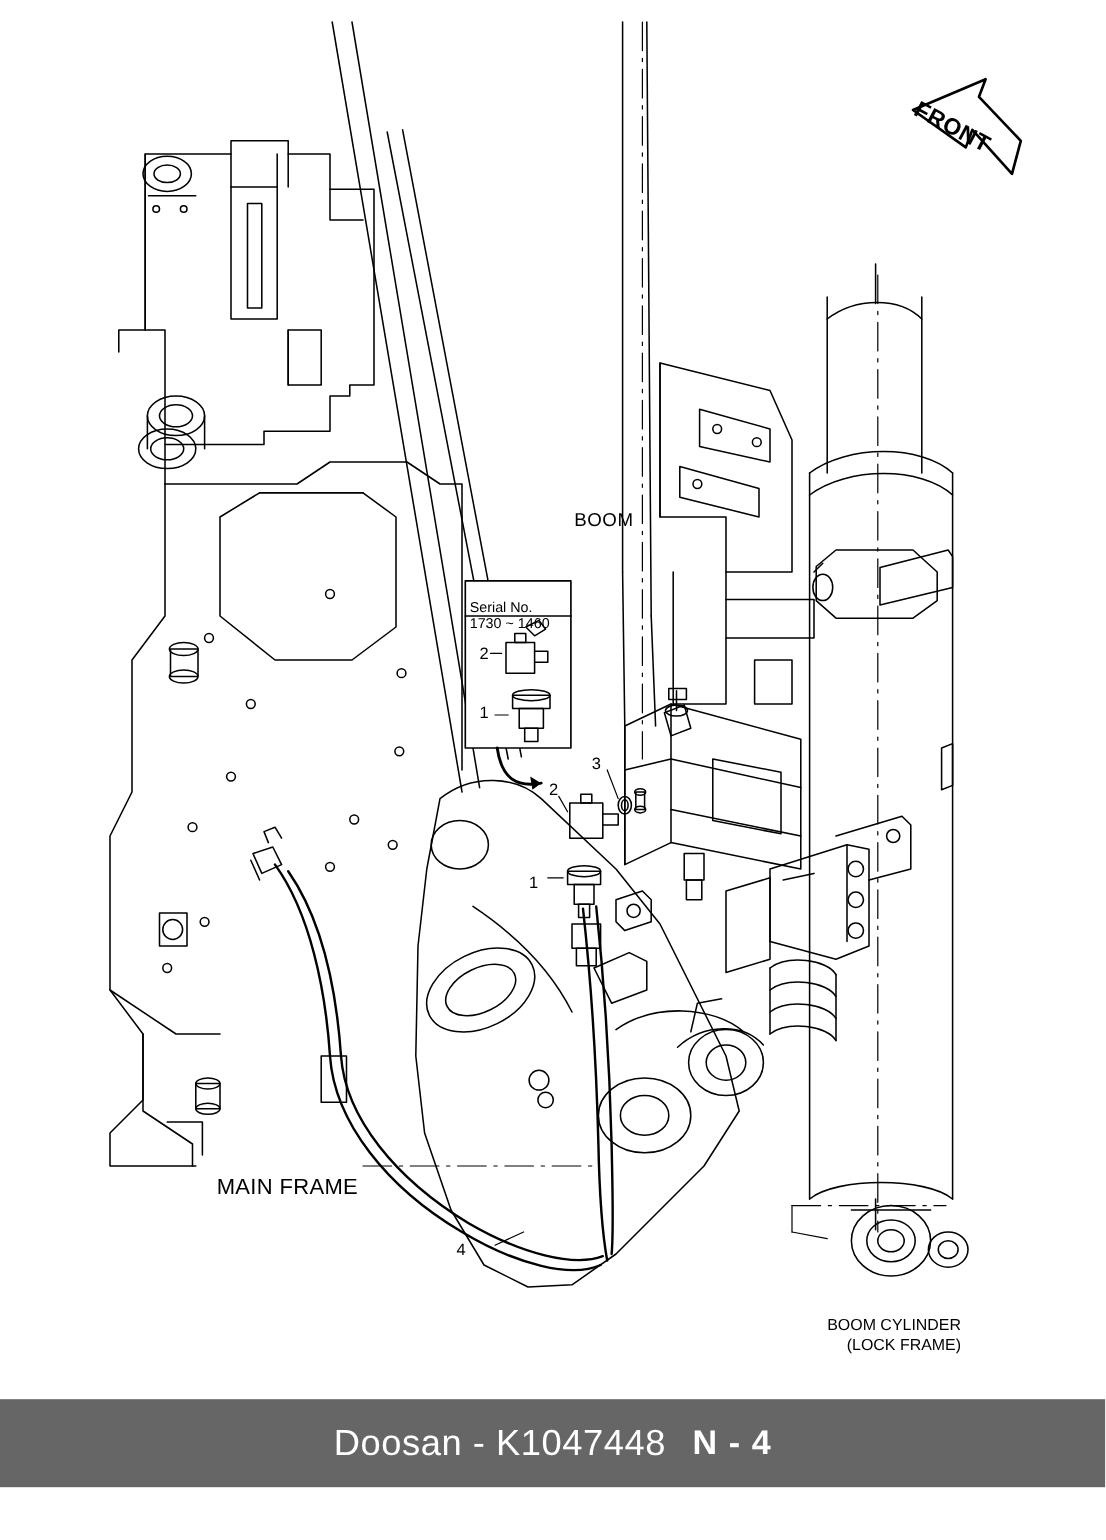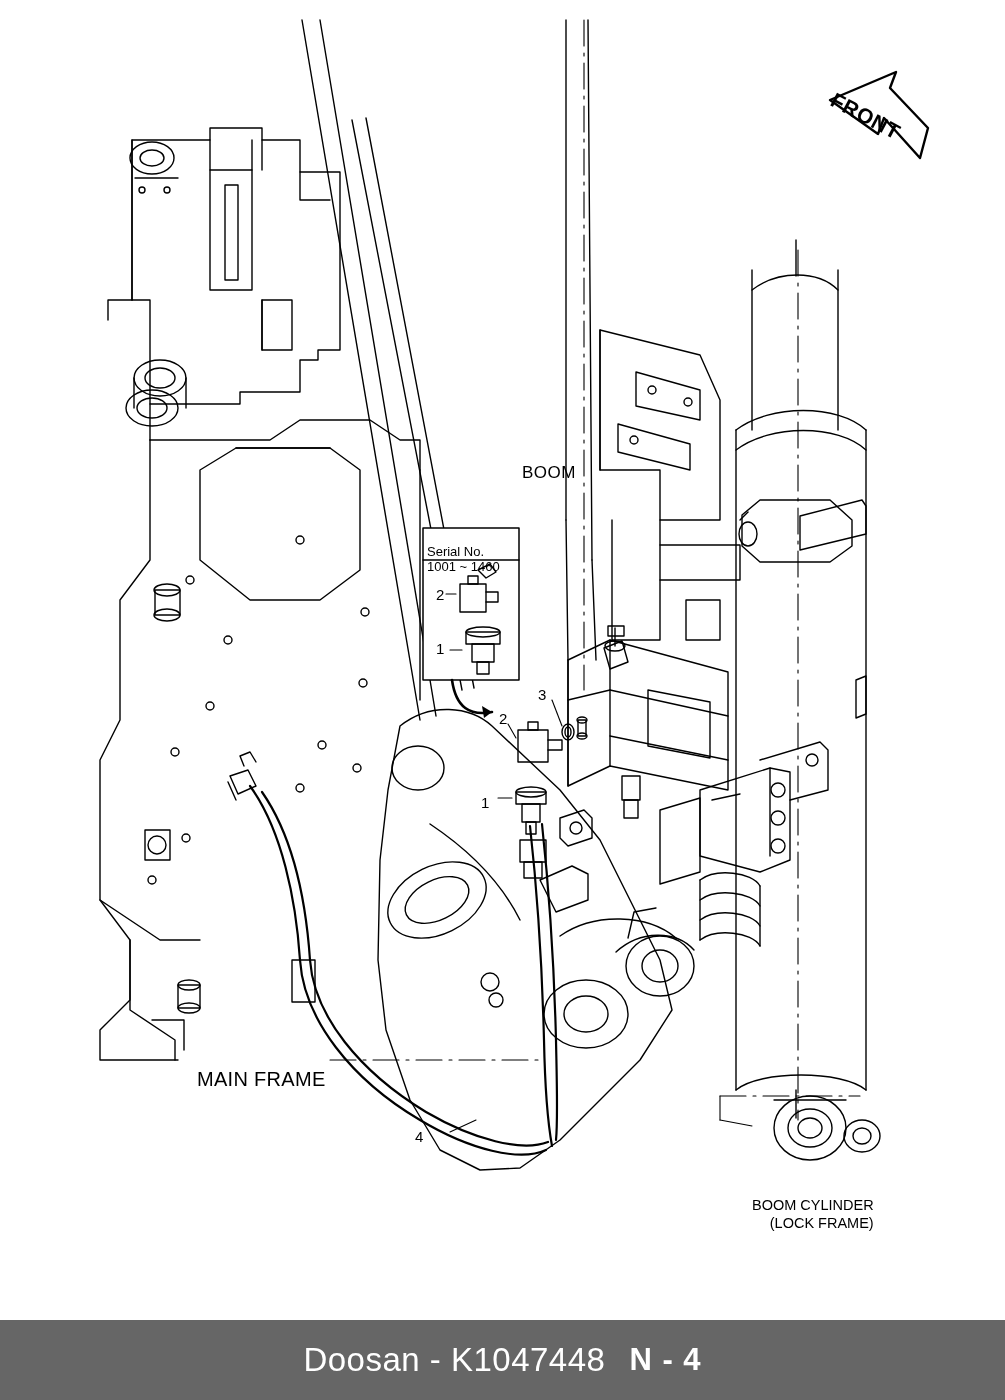"1001 ~ 1460" span { text: 1001 -> 1730 }
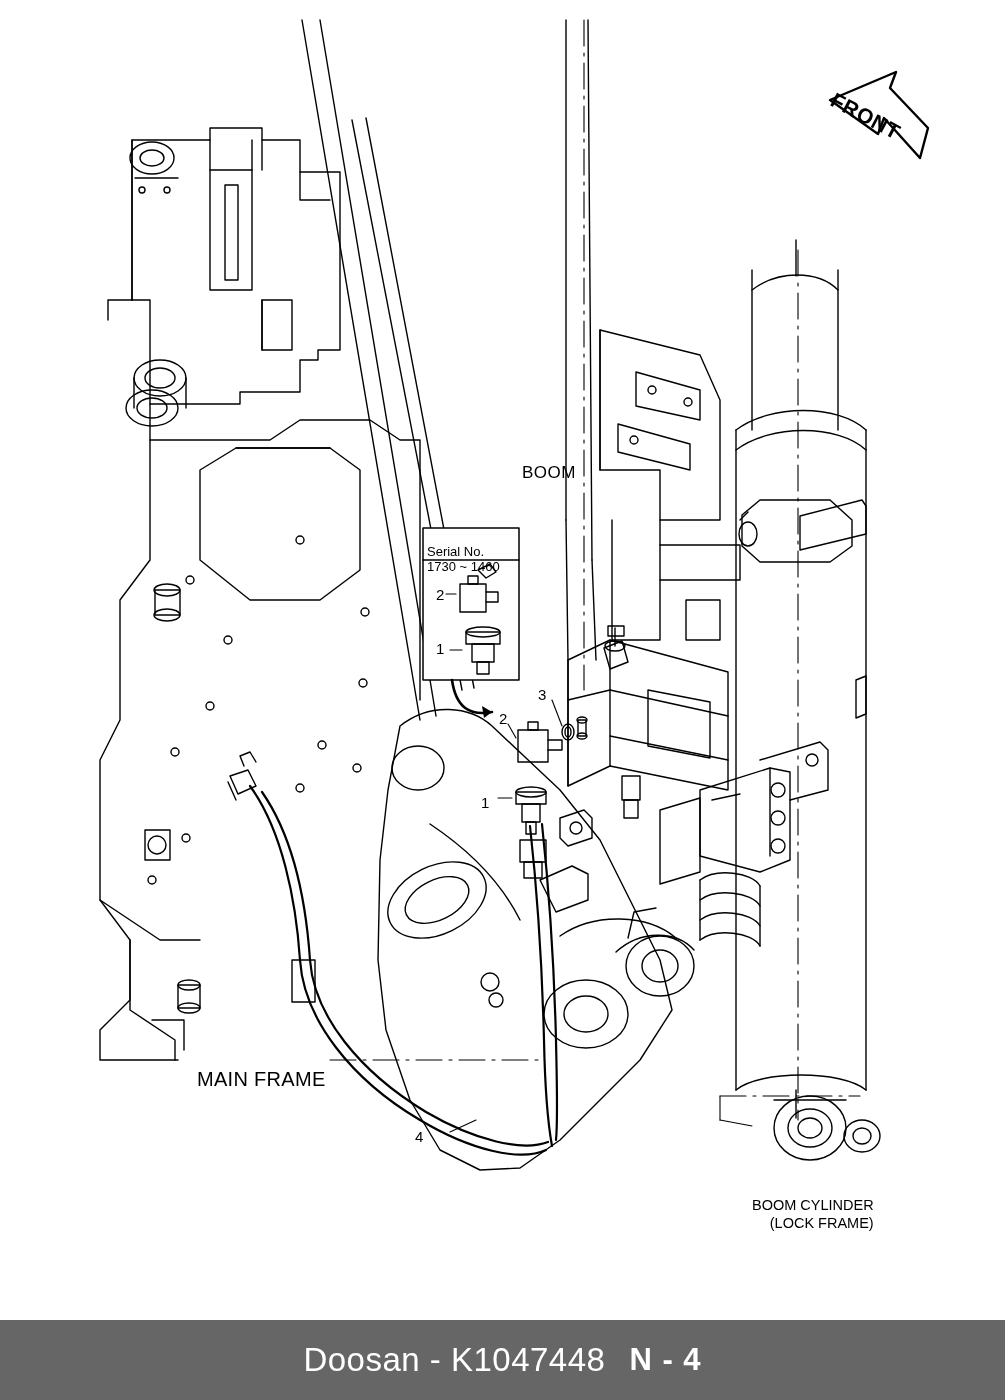"Doosan - K1047448" #footer { top: 1320px -> 1272px }
